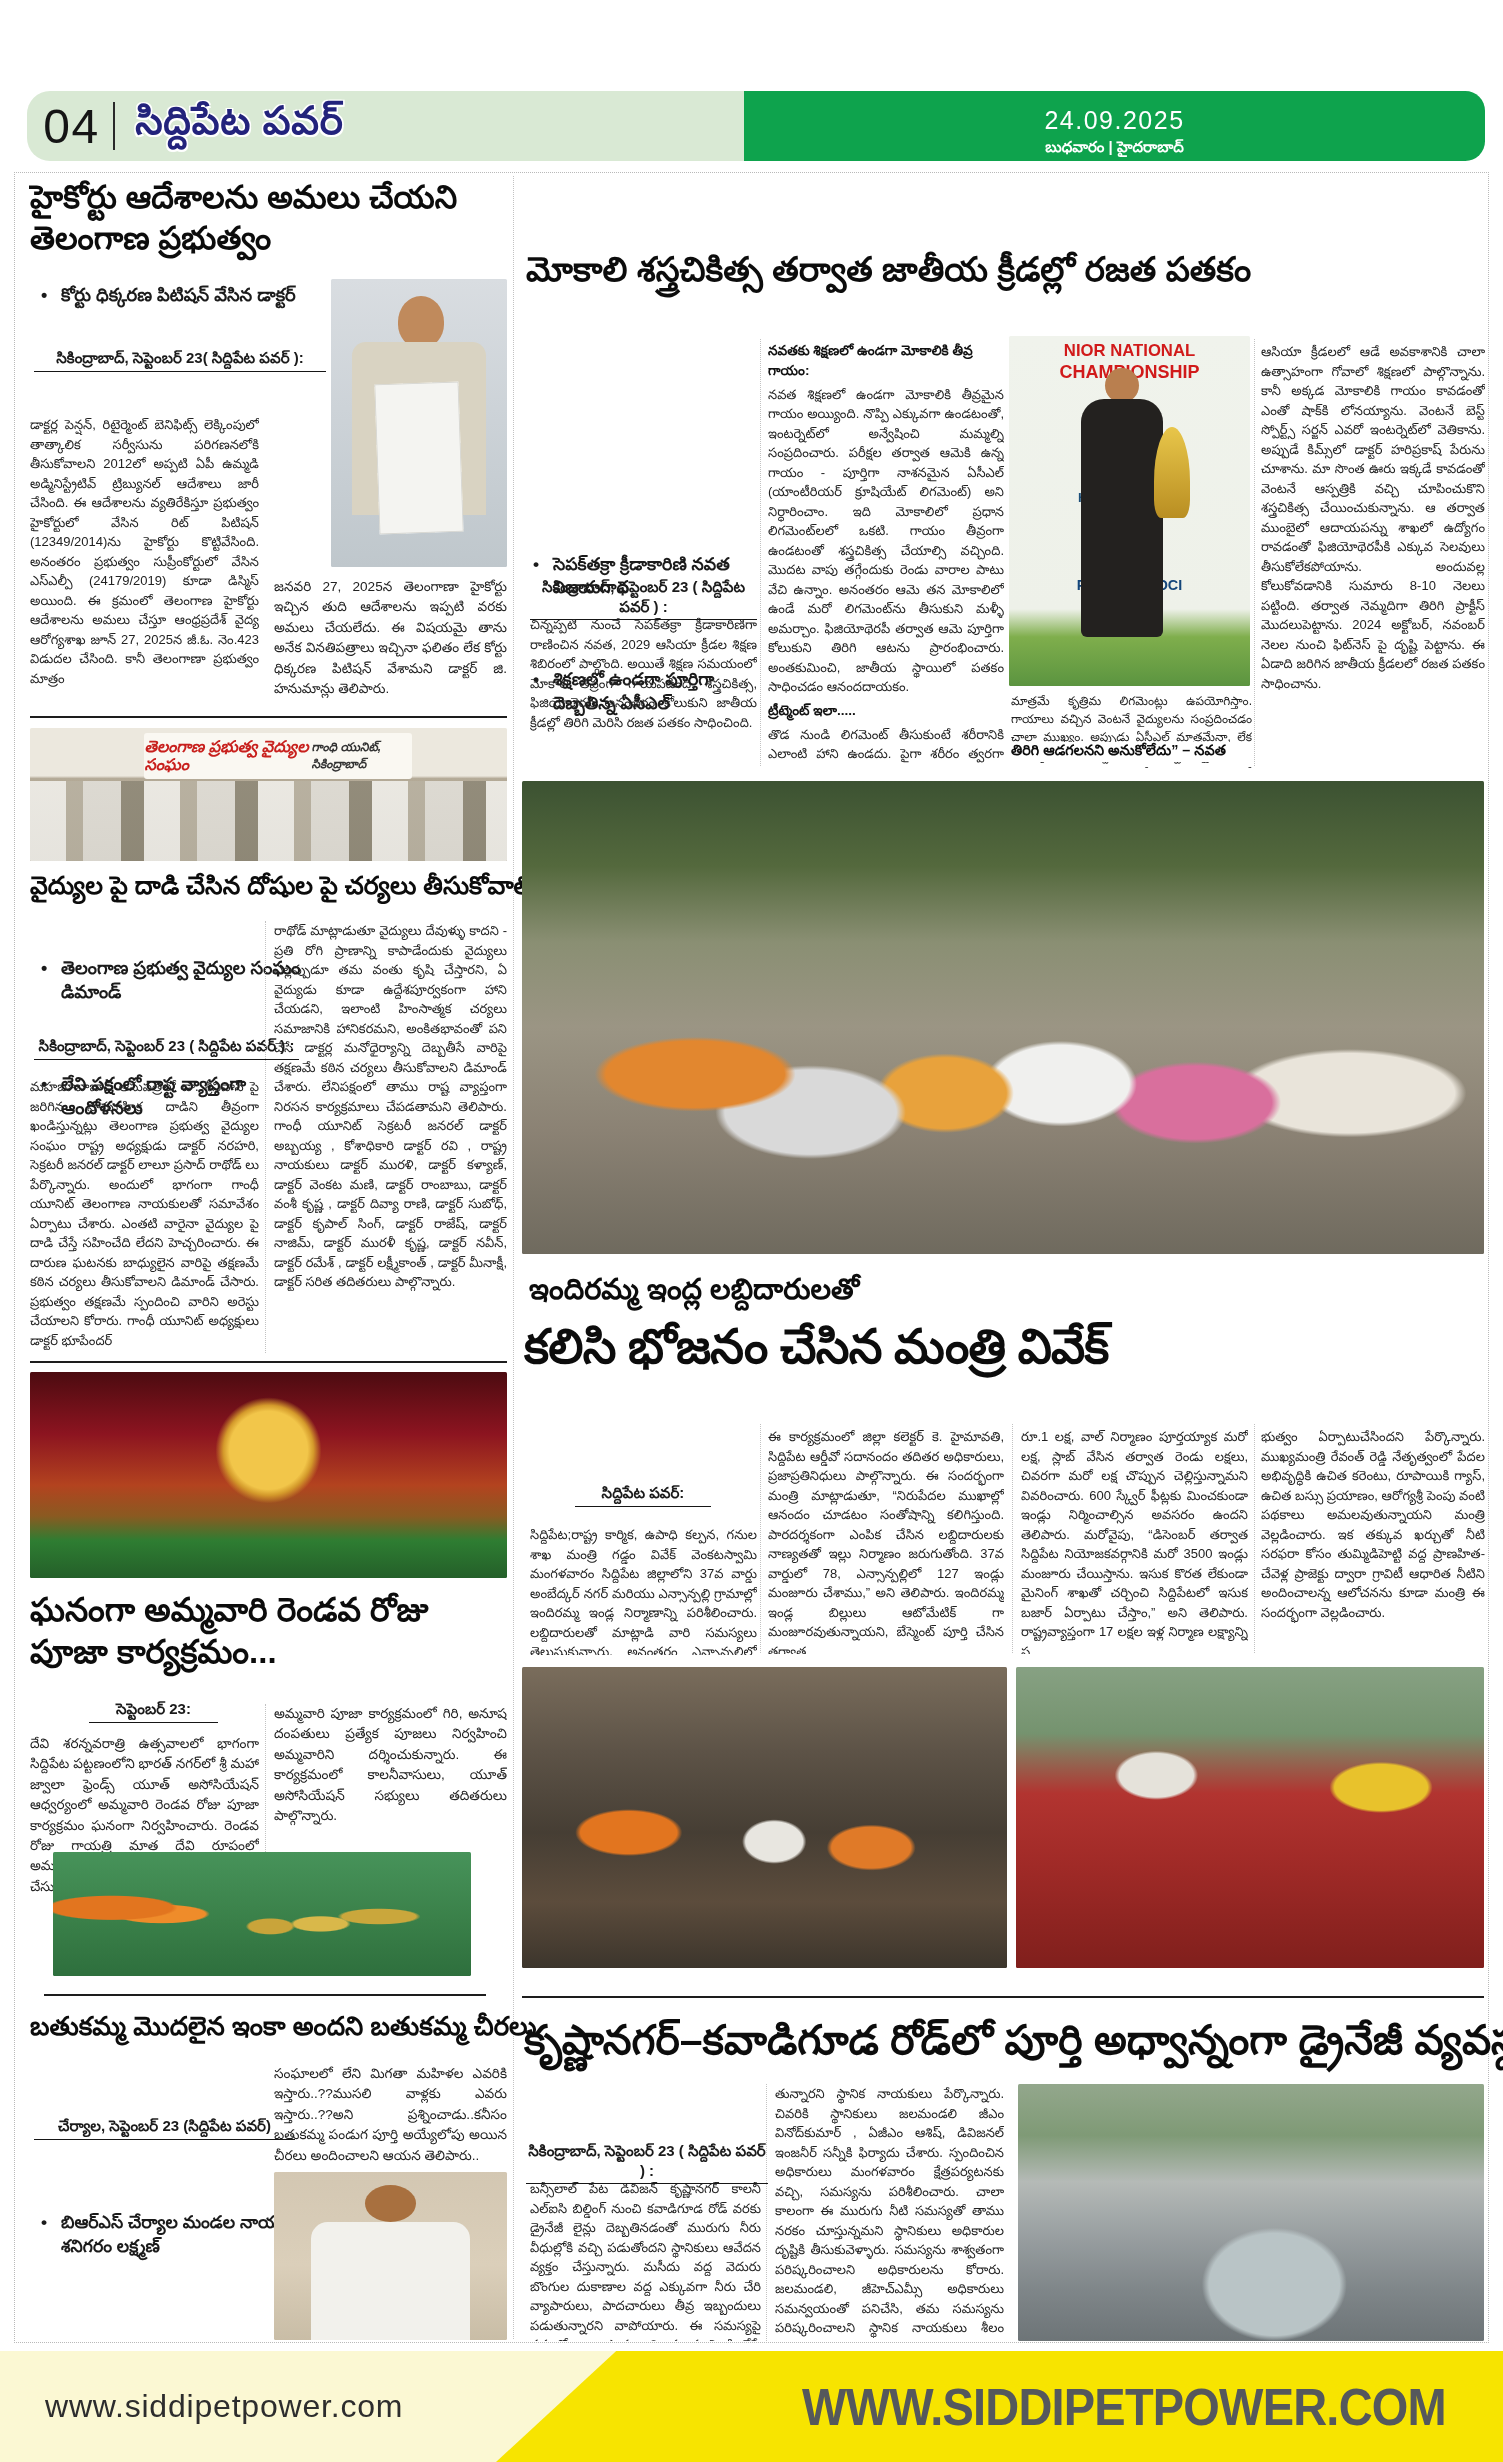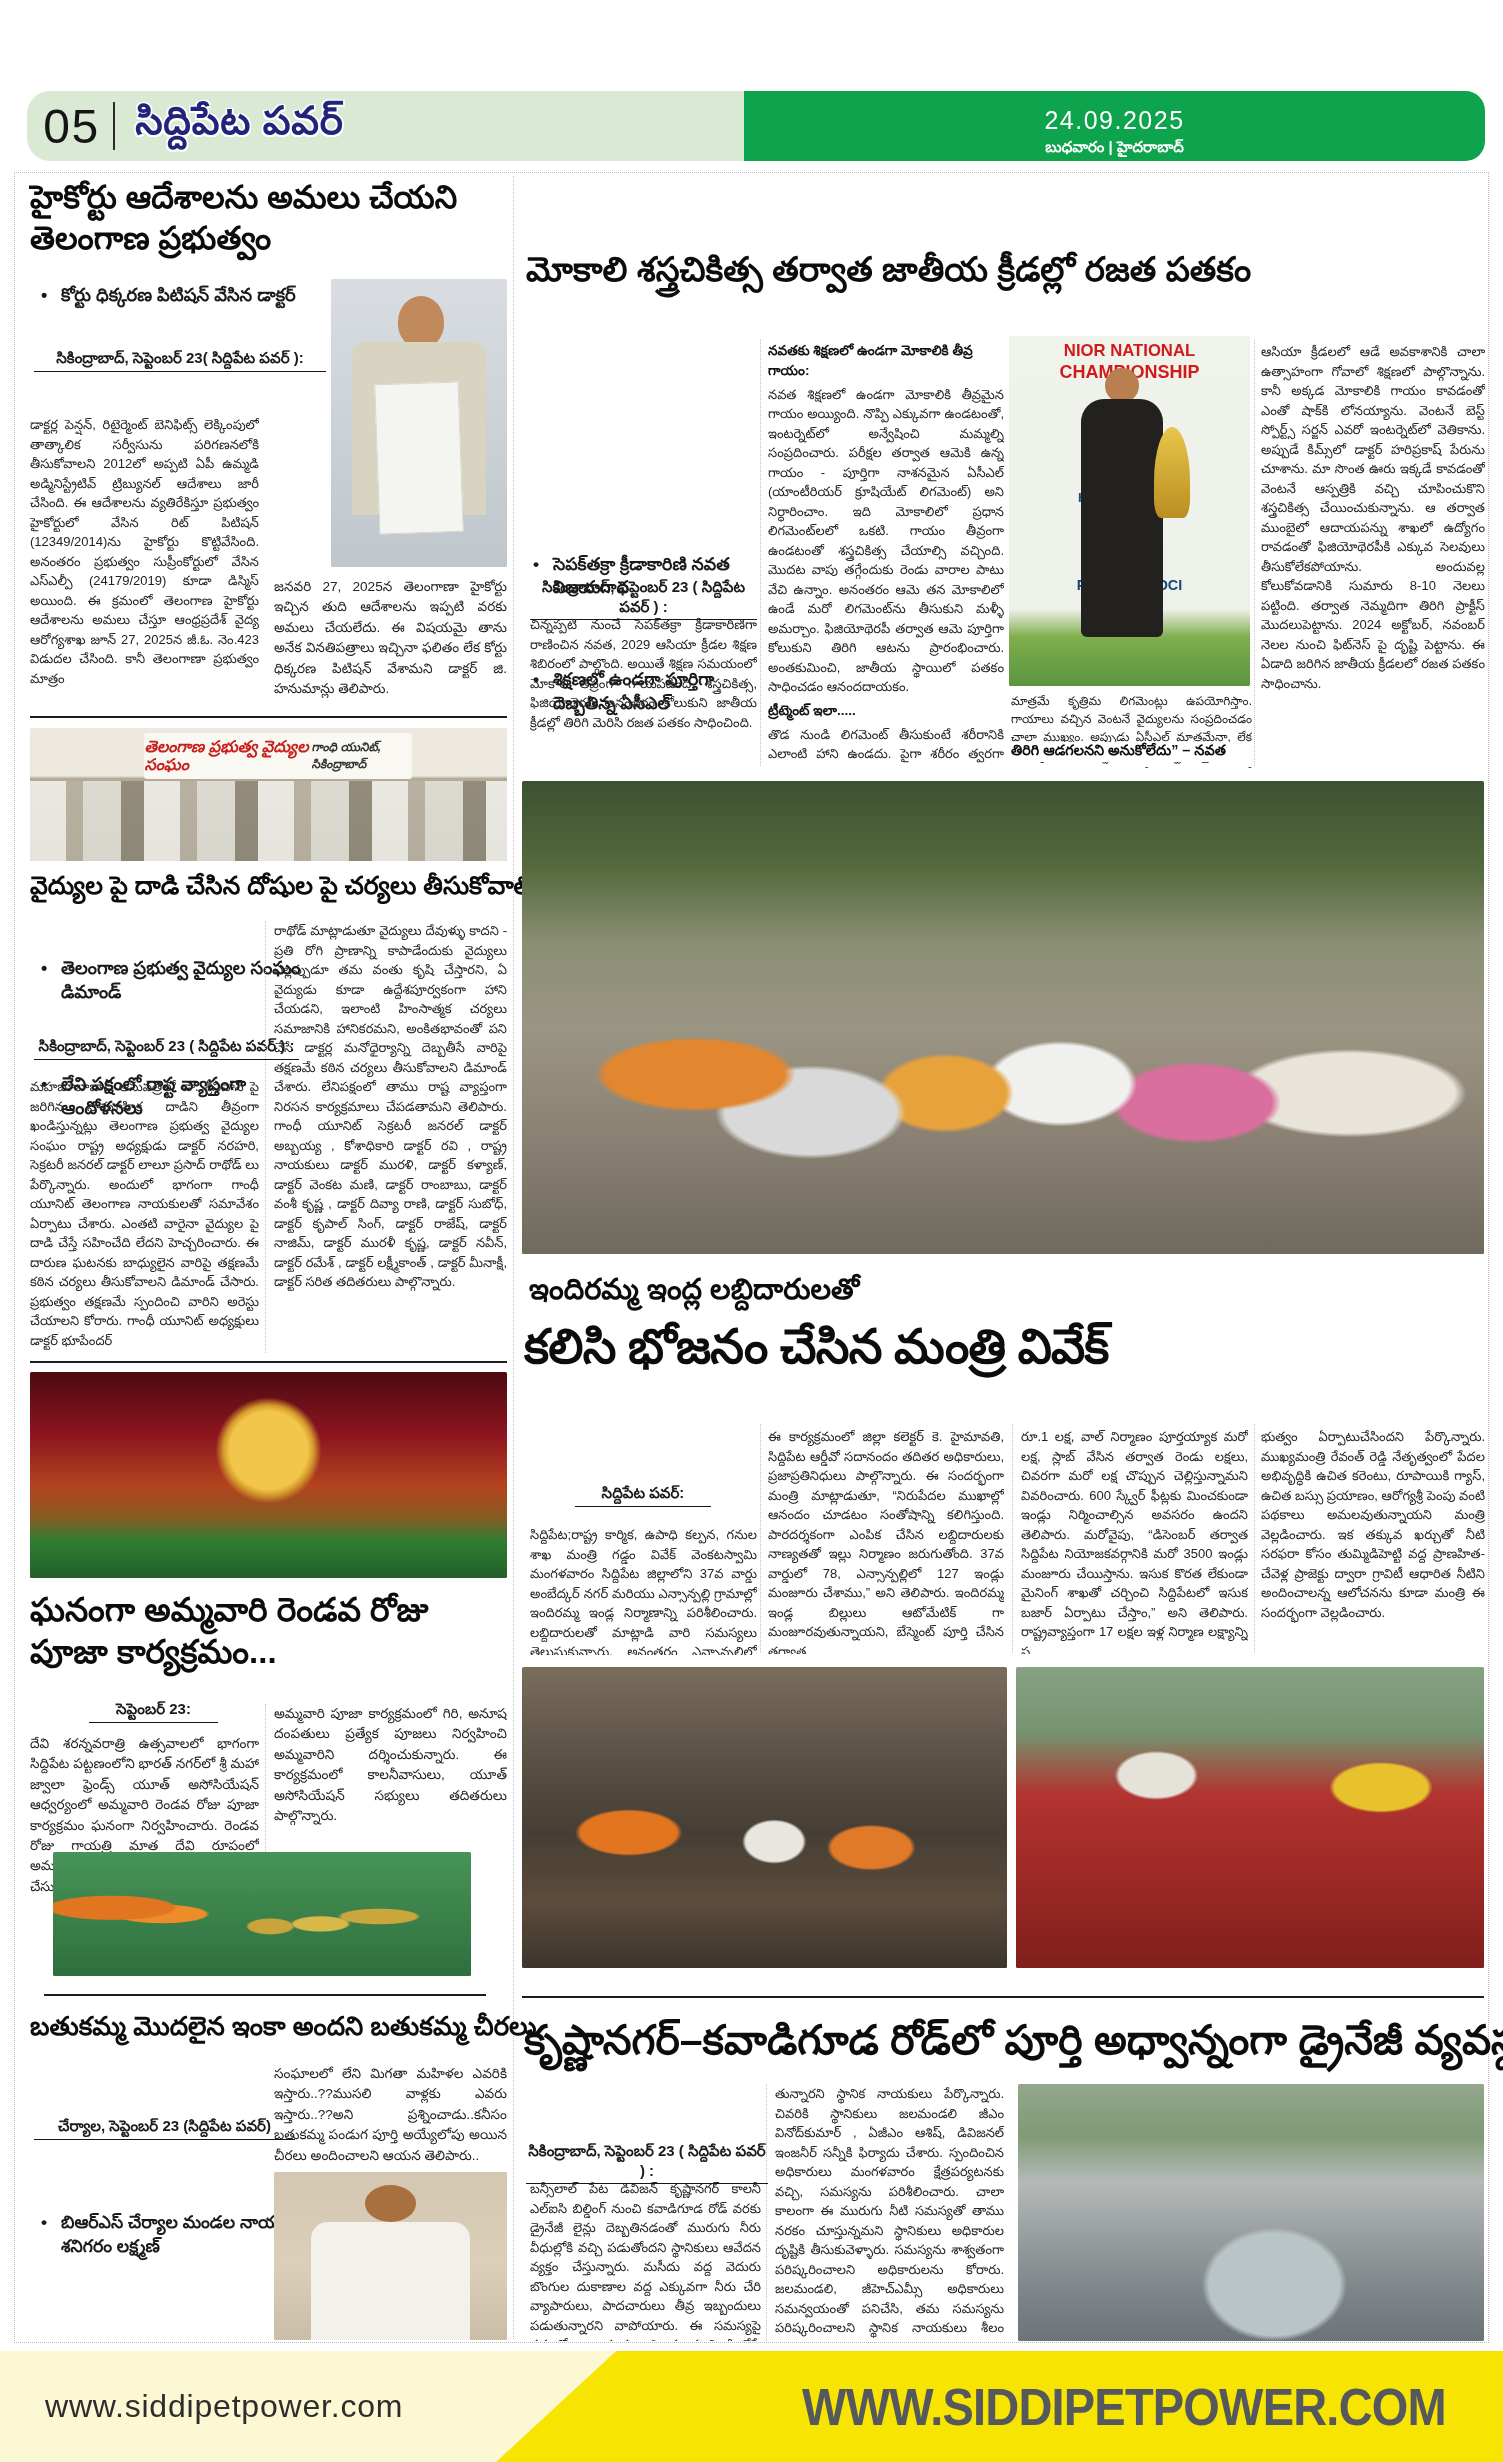"05" div.page-num { text: 05 -> 04 }
